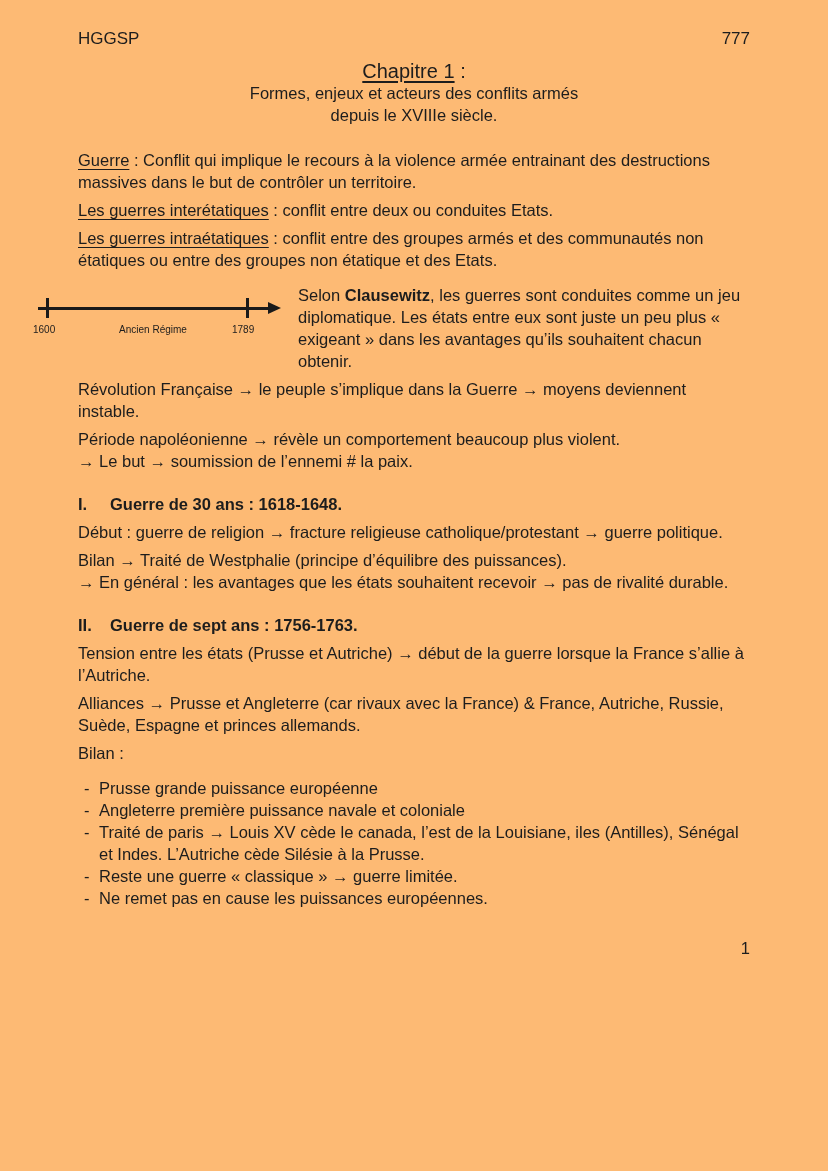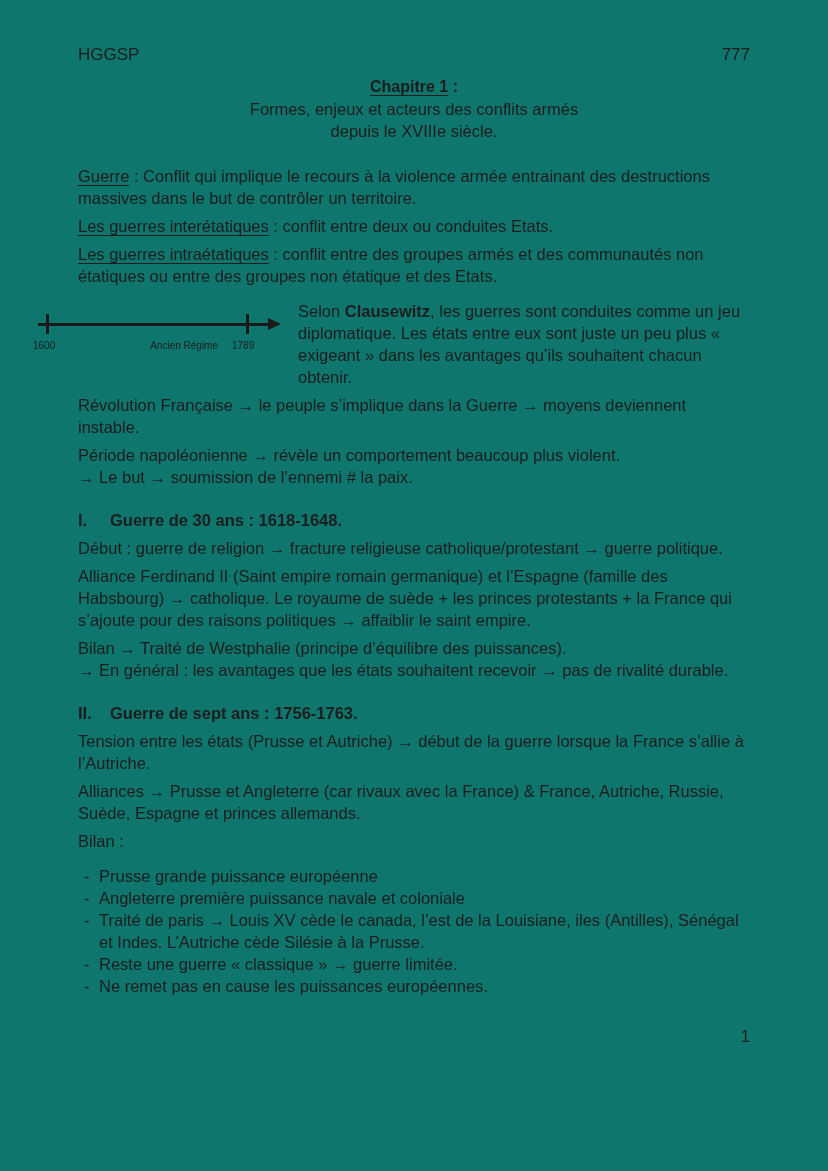"HGGSP" .page { background: #0f766e -> #fdba74; padding: 44px 78px 0 78px -> 28px 78px 0 78px }
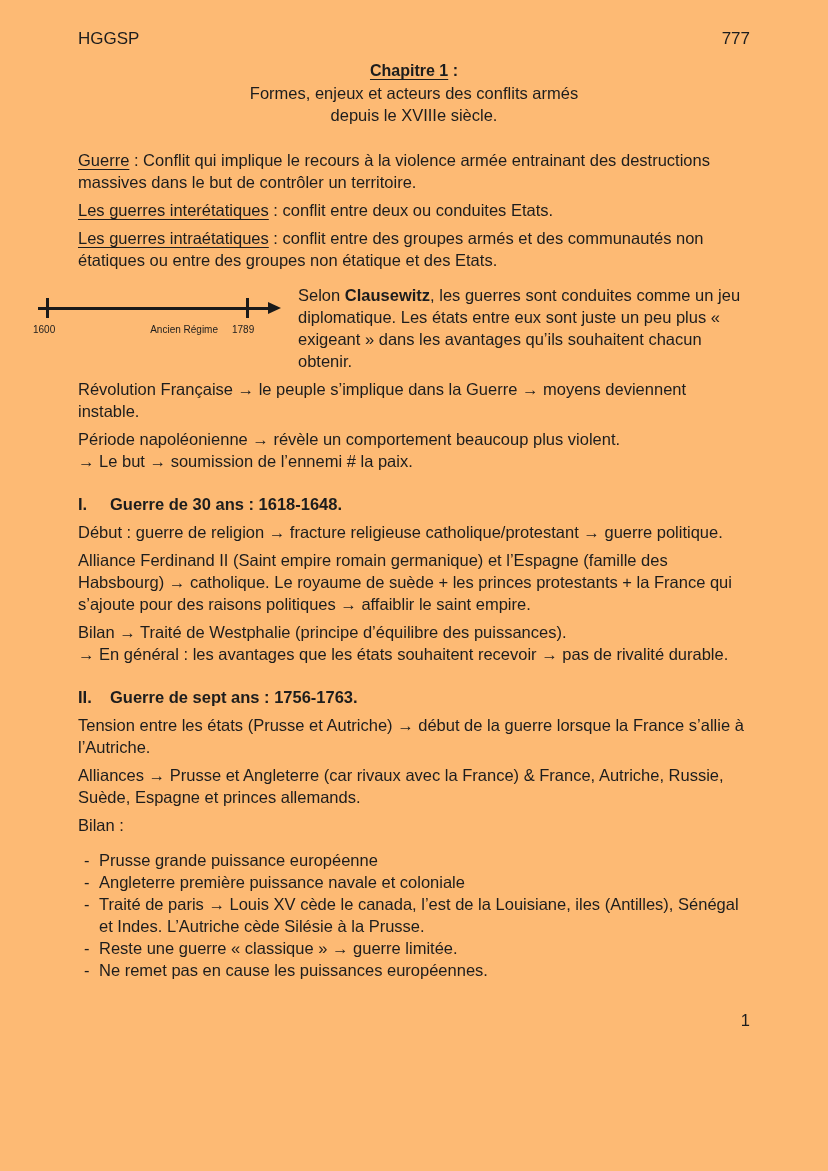"Chapitre 1 :" .title-main { font-size: 16px -> 20px; font-weight: bold -> normal }
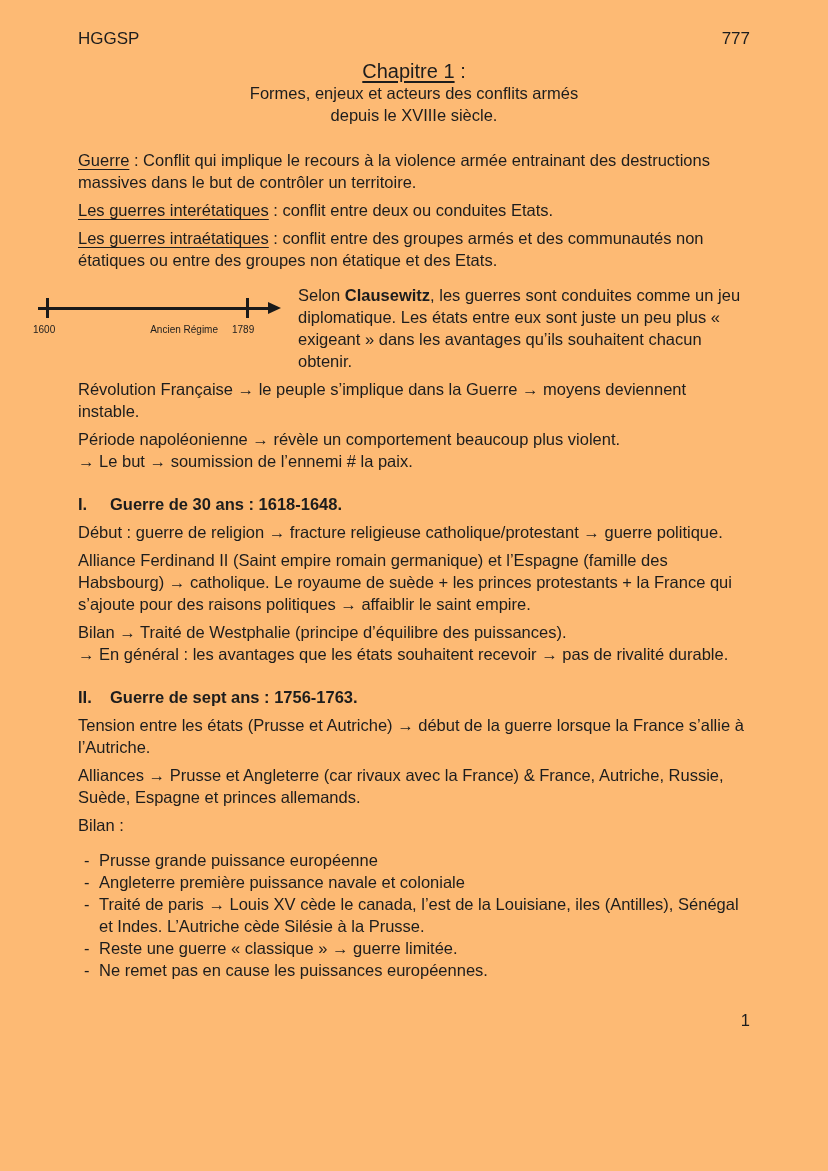"Ancien Régime" .lbl-mid { text-align: right -> center }
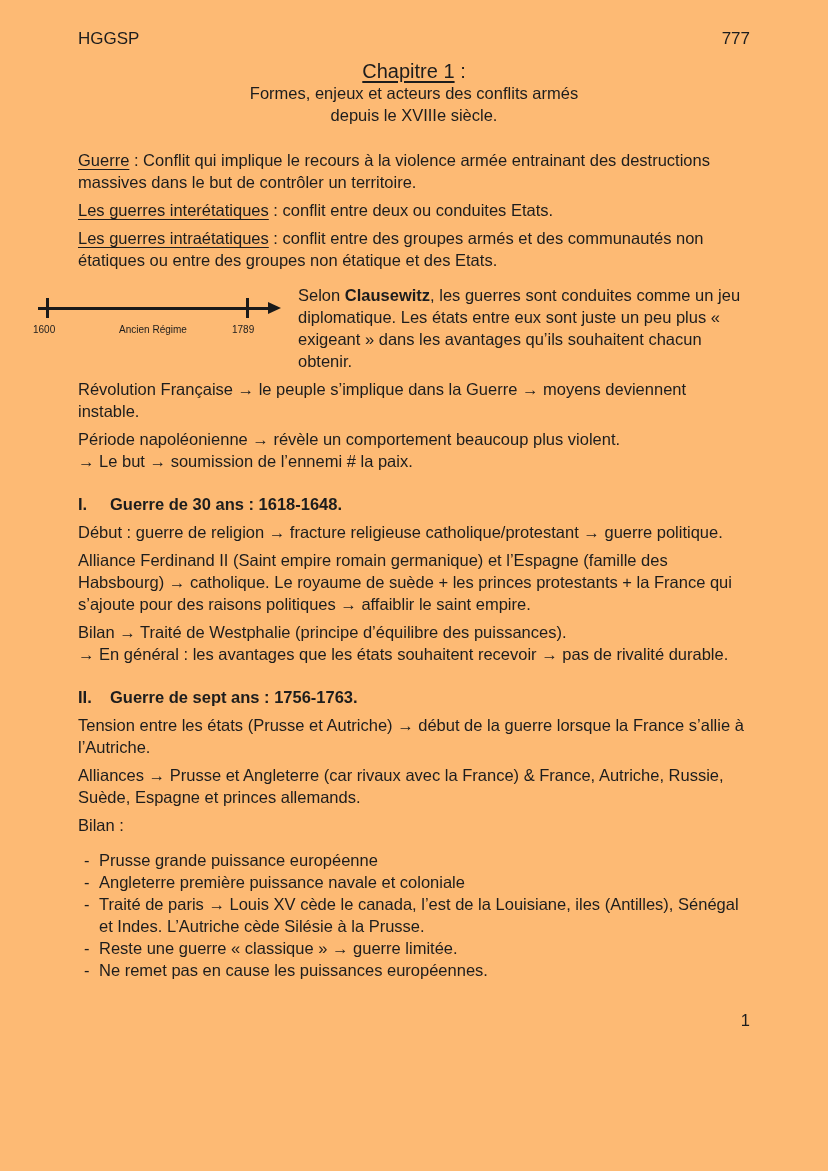"Alliance Ferdinand II (Saint empire" p { html: <p>Alliance Ferdinand II (Saint empire romain germanique) et l’Espagne (famille des Habsbourg) → catholique. Le royaume de suède + les princes protestants + la France qui s’ajoute pour des raisons politiques → affaiblir le saint empire.</p> -> none }
